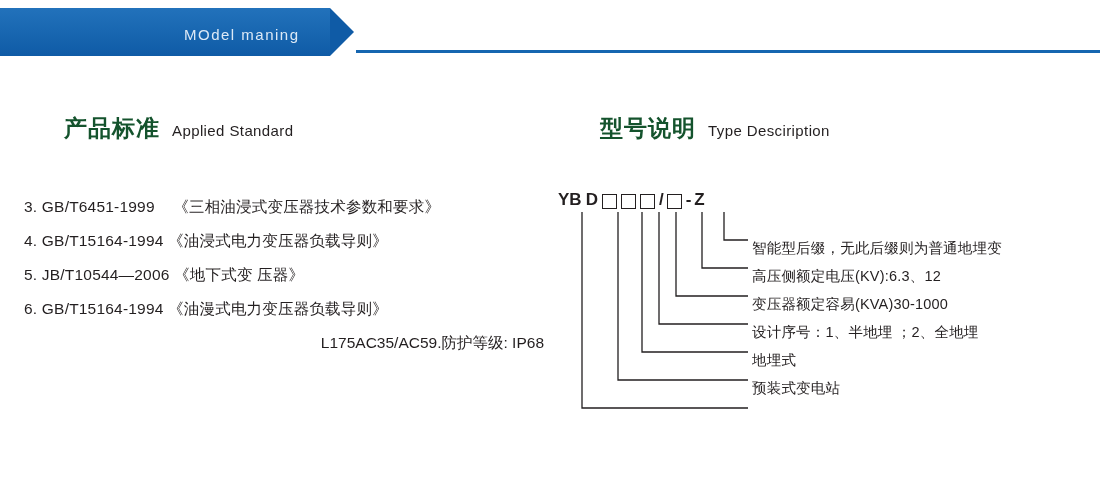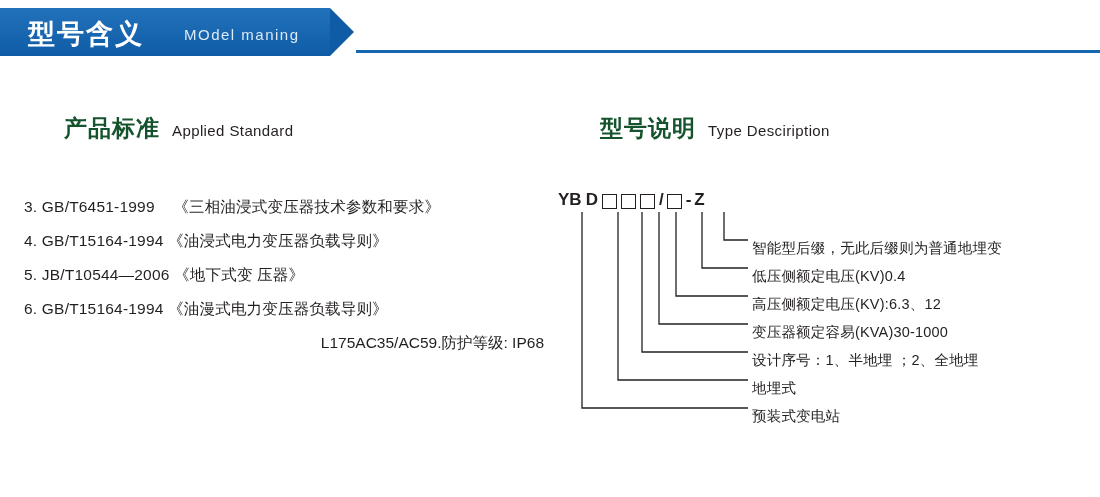"型号含义" div.banner-title { html: <div>型号含义</div> -> none }
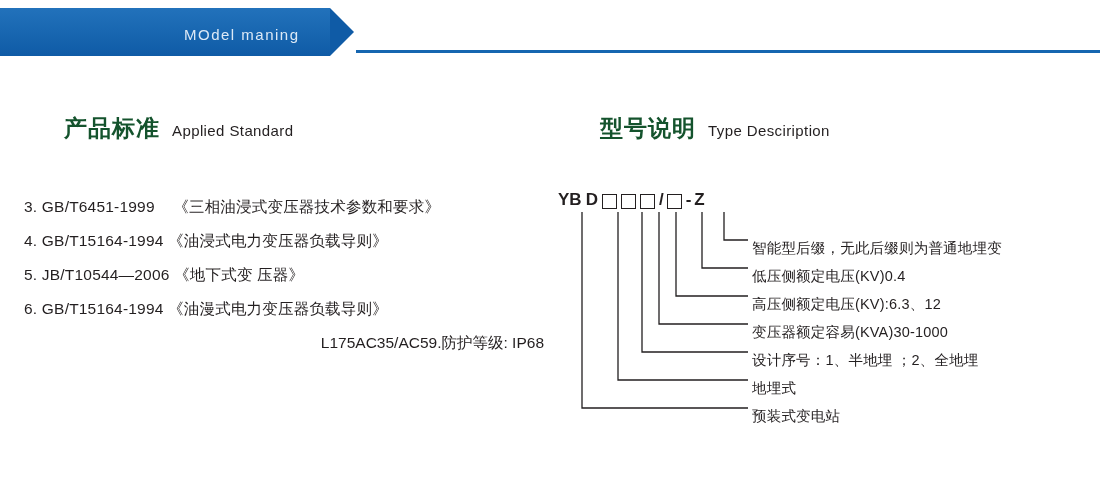"低压侧额定电压(KV)0.4" div.legend-item { html: <div>低压侧额定电压(KV)0.4</div> -> none }
